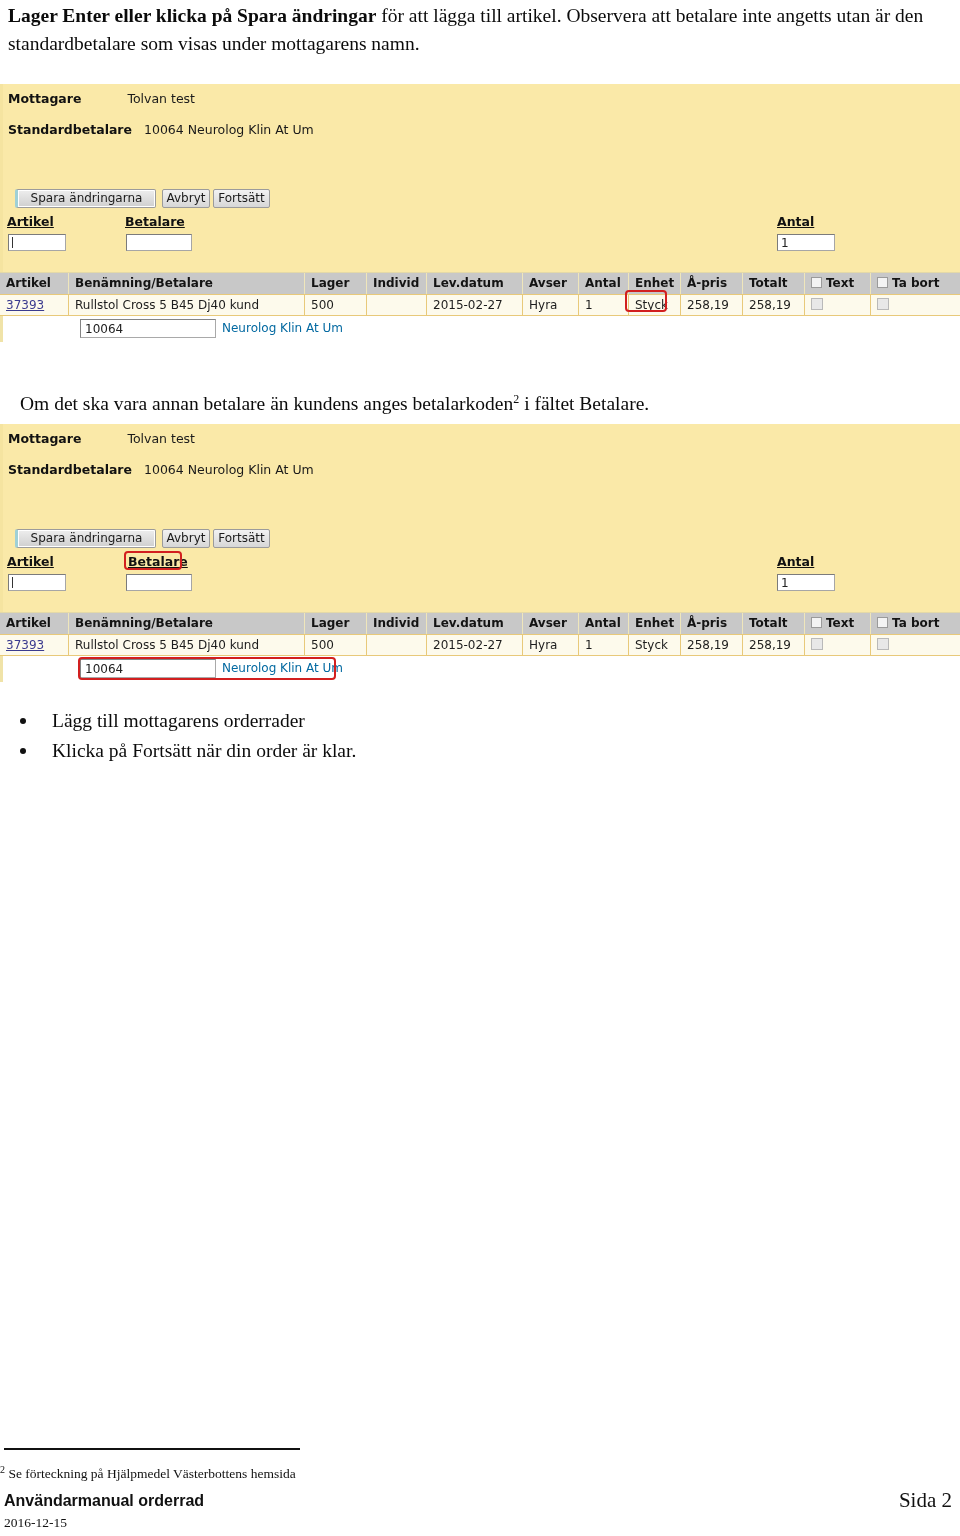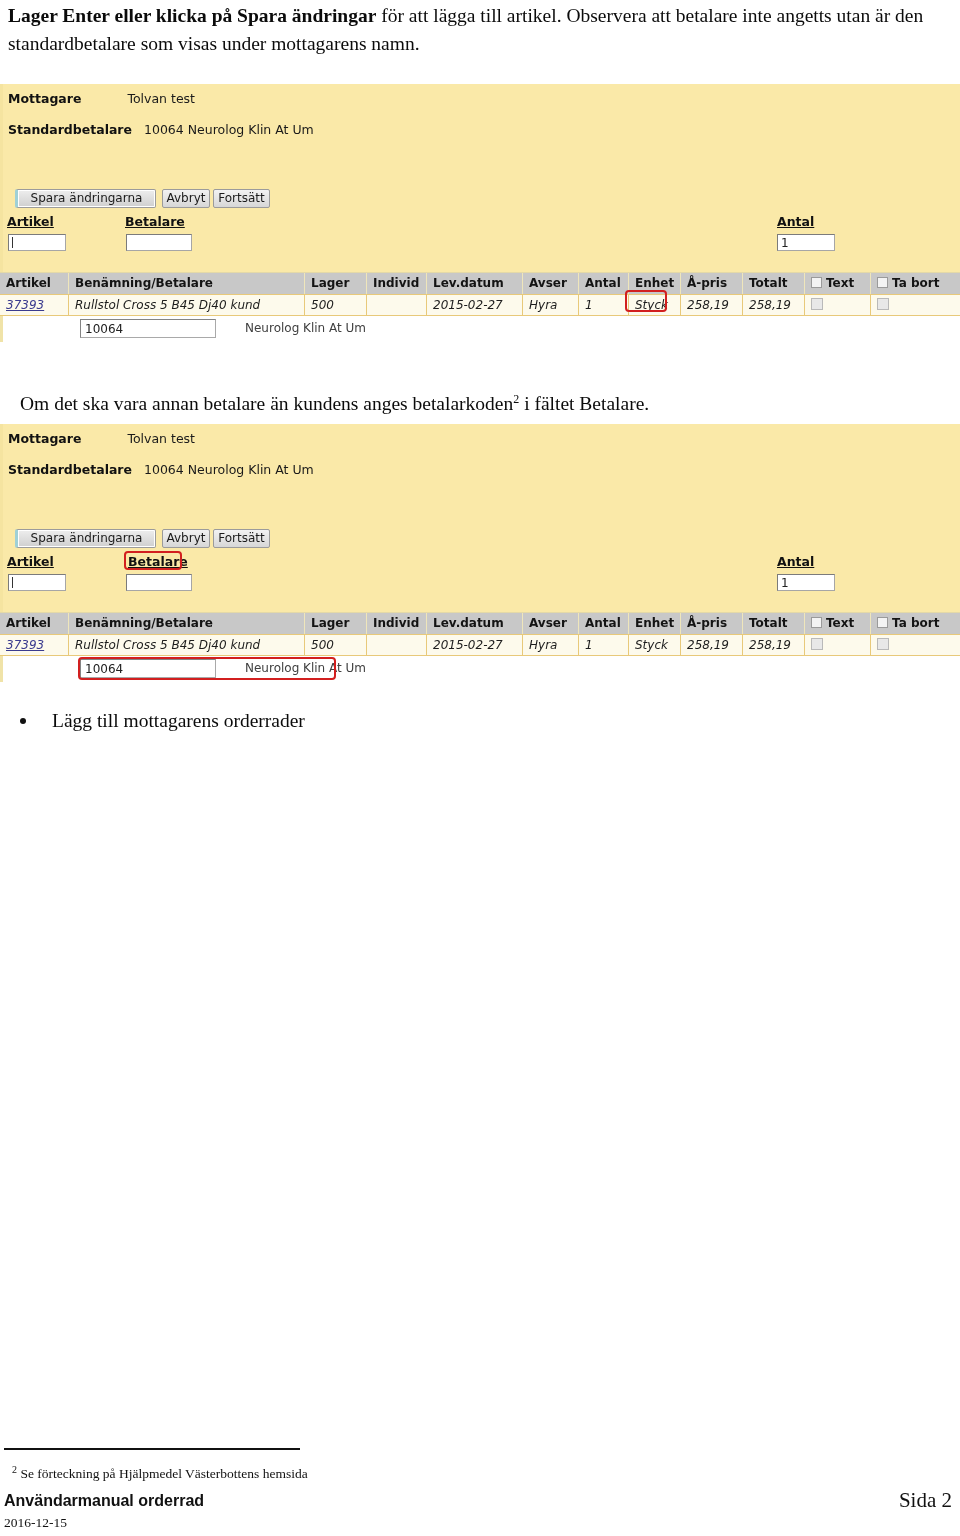"37393" .obody .ocell { font-style: italic -> none }
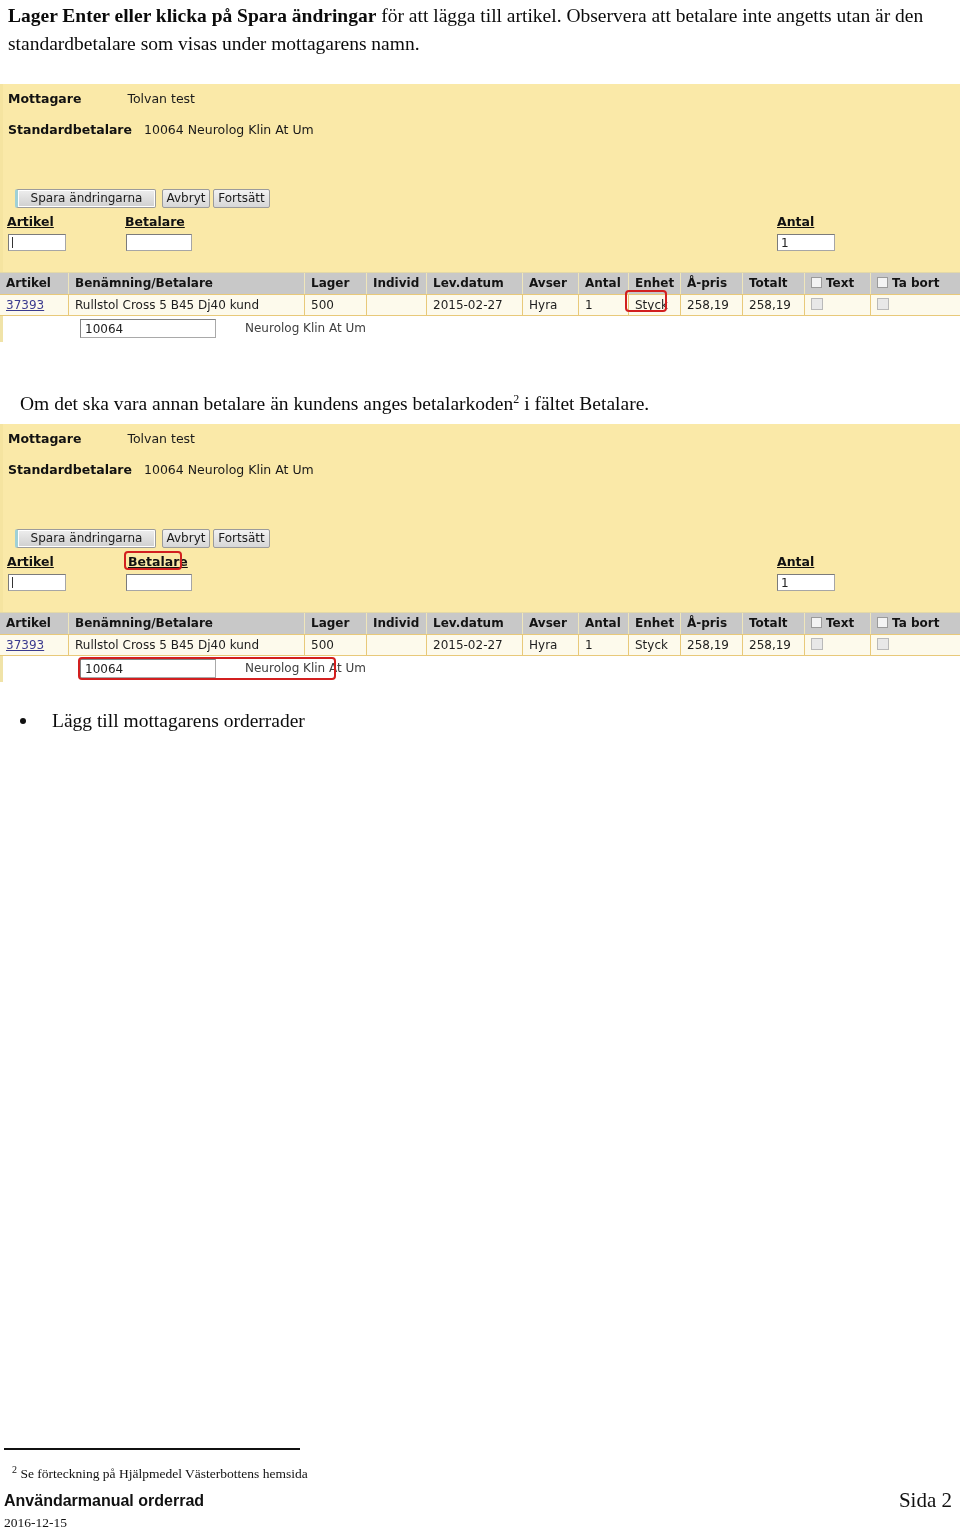"Neurolog Klin At Um" .sub-text { color: #404040 -> #0369a1; margin-left: 23px -> none }
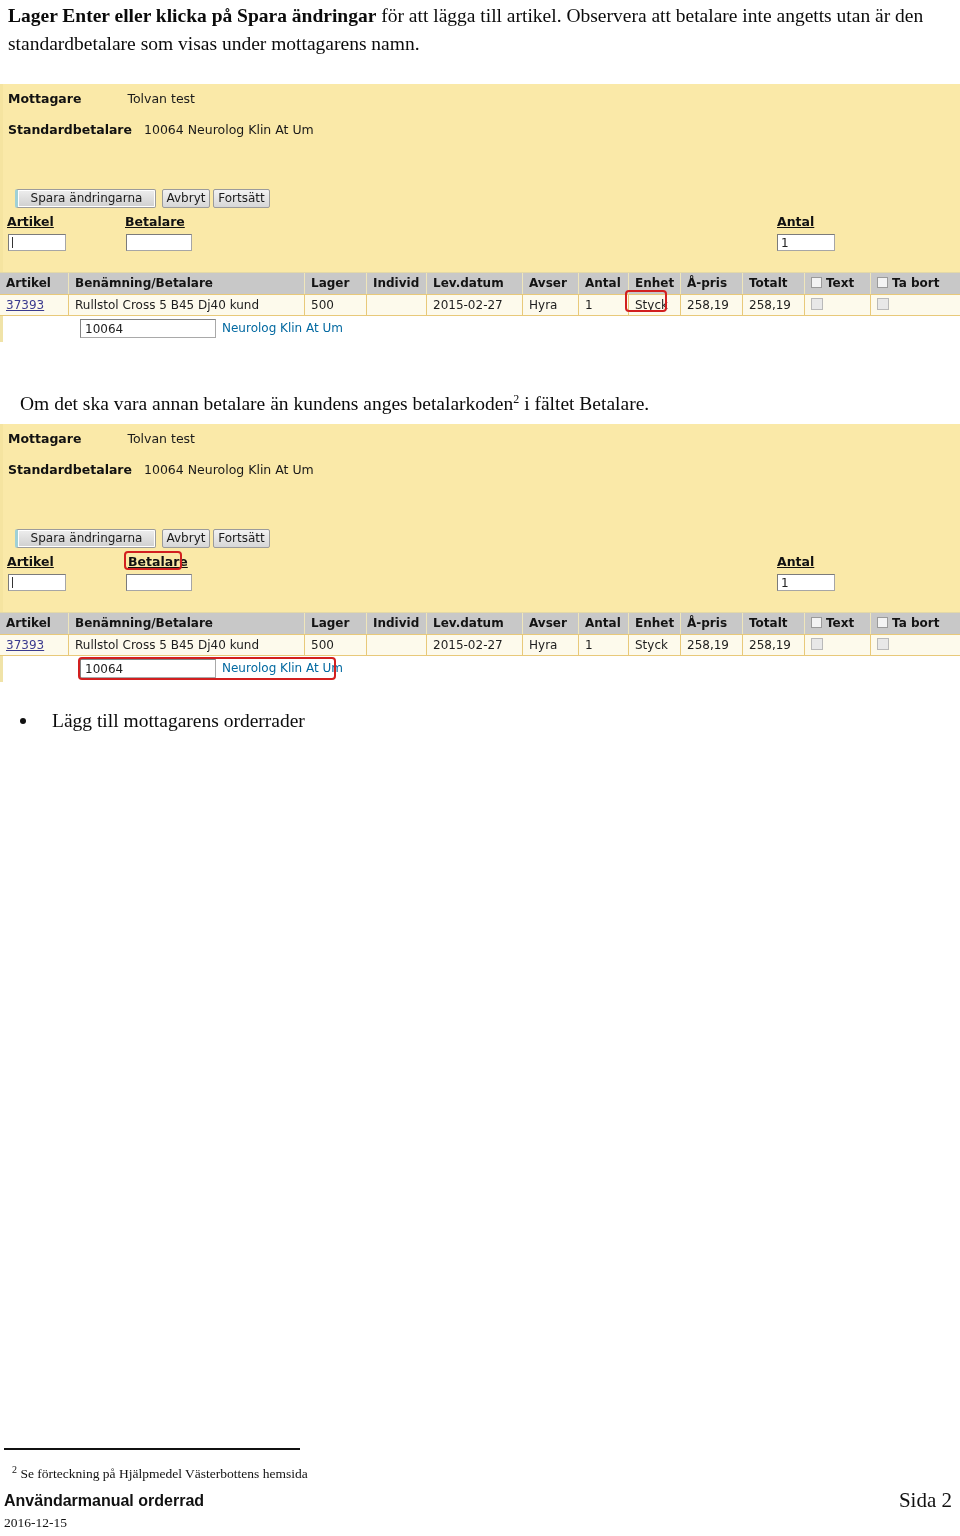"Klicka på Fortsätt när din" div.bullet-line { html: none -> <div> <span></span> <span>Klicka på Fortsätt när din order är klar.</span> </div> }
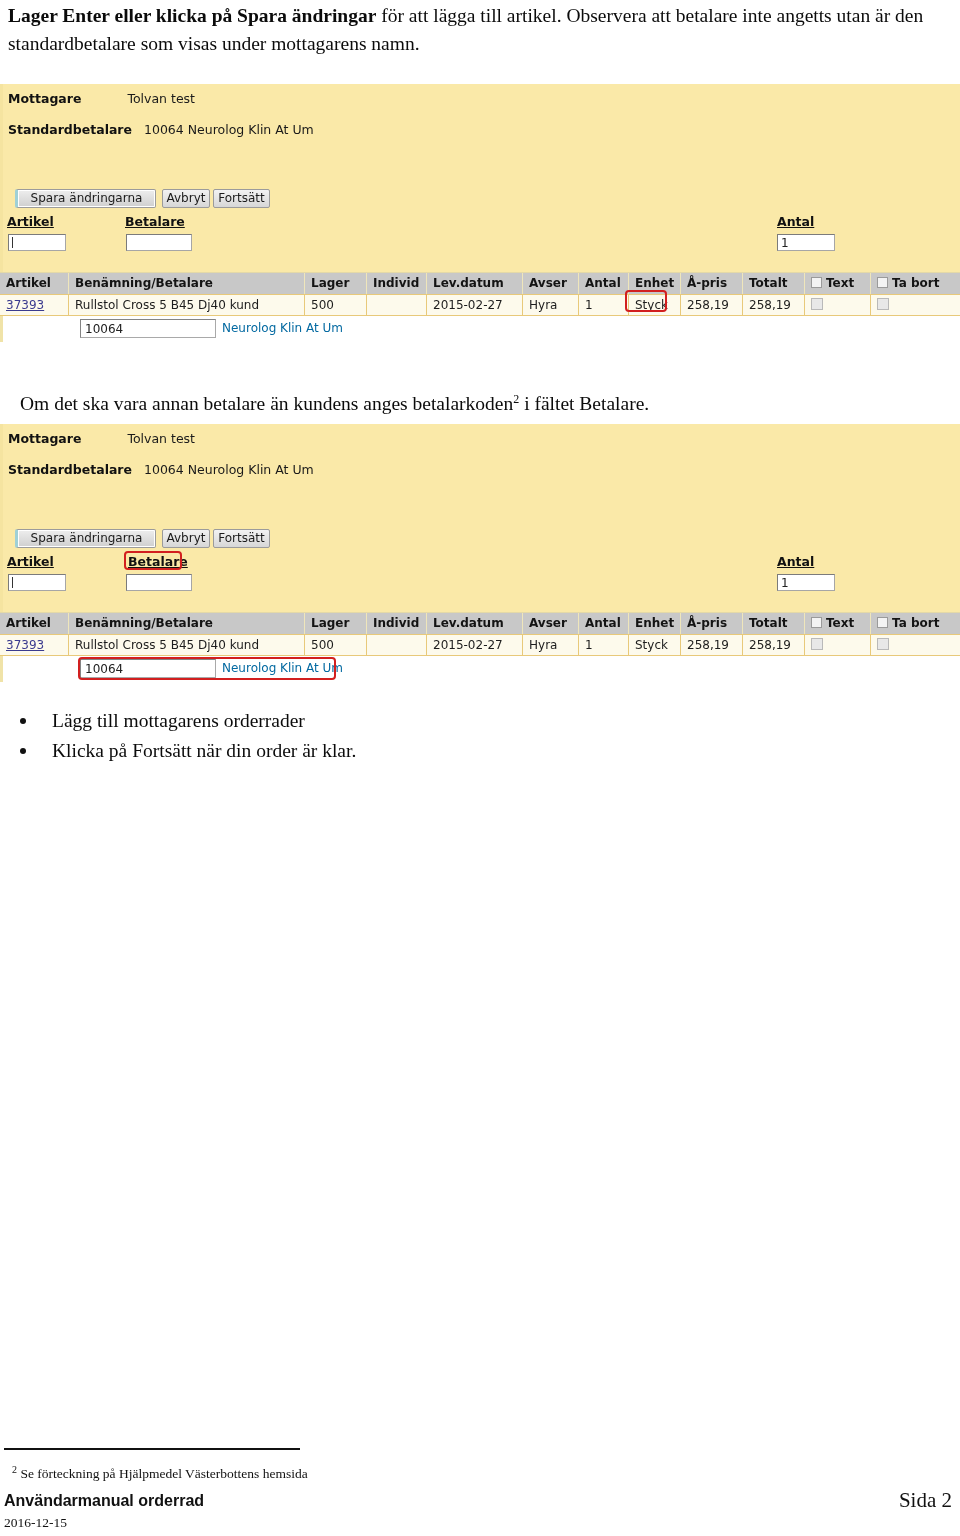"2 Se förteckning på Hjälpmedel" #footnote { left: 12px -> 0 }
